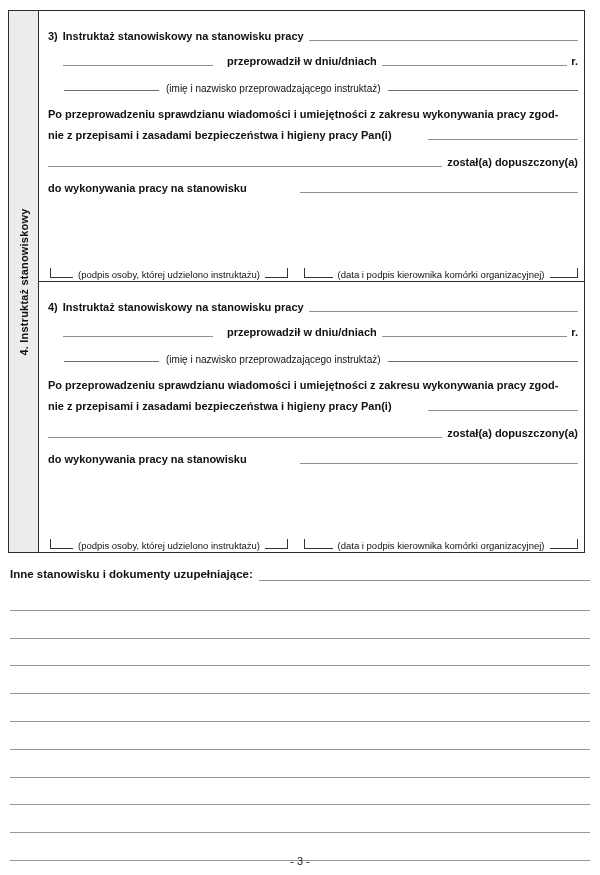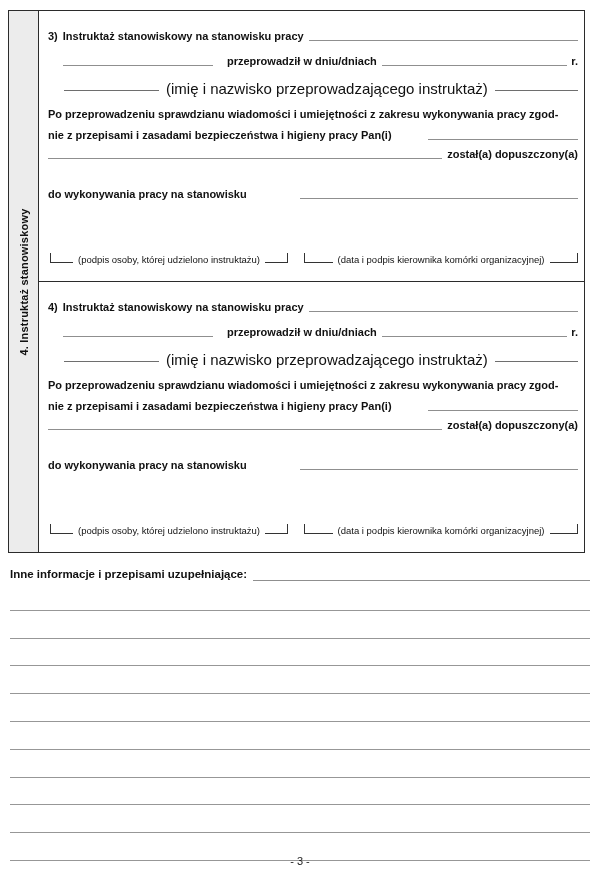"(imię i nazwisko przeprowadzającego" .rcap { font-size: 15px -> 10px }
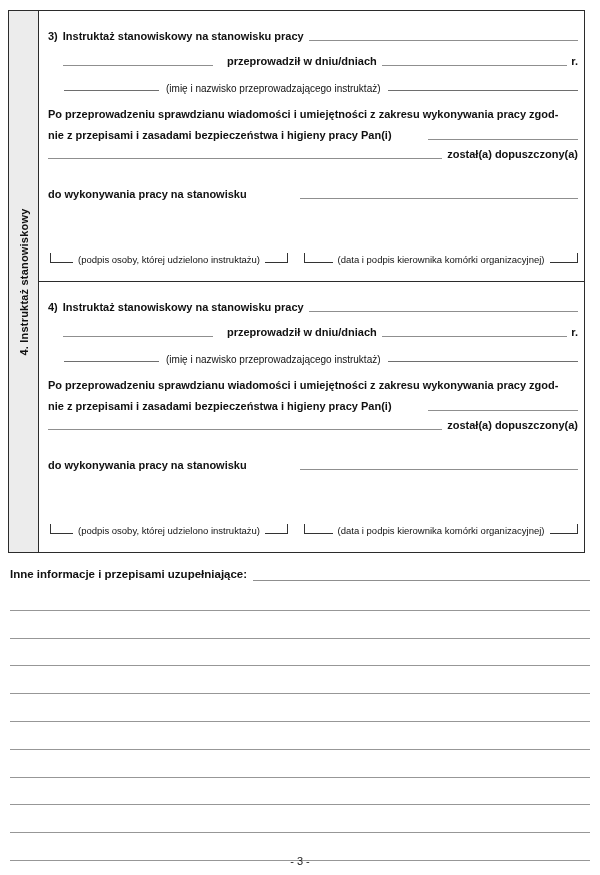"został(a) dopuszczony(a)" .radm { margin-top: 4px -> 12px }
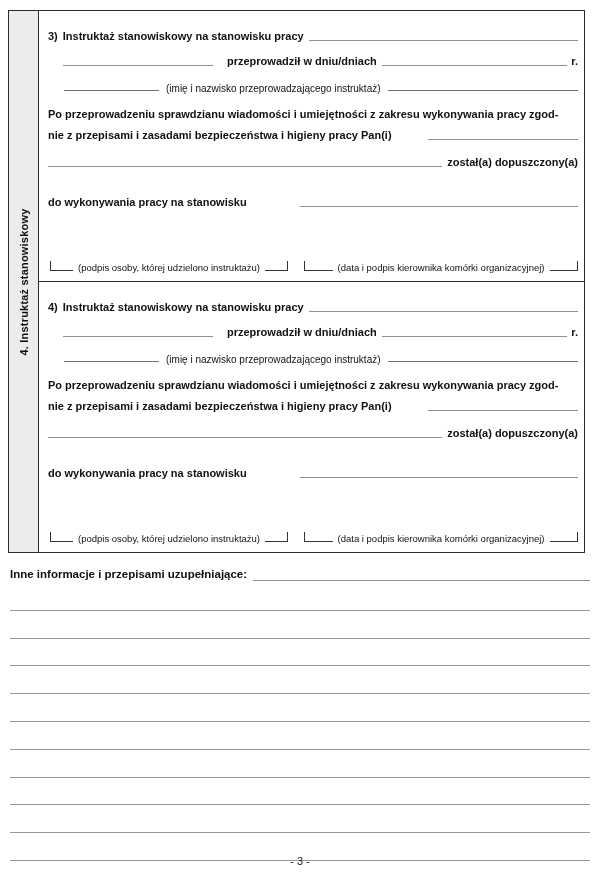"do wykonywania pracy na stanowisku" .rl3 { margin-top: 25px -> 11px }
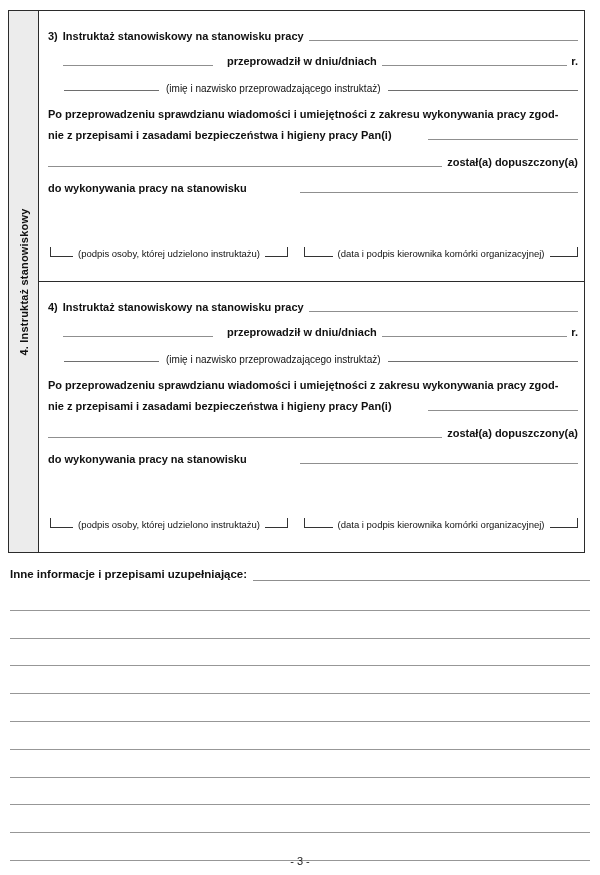"(podpis osoby, której udzielono" .rsig { margin-top: 51px -> 72px }
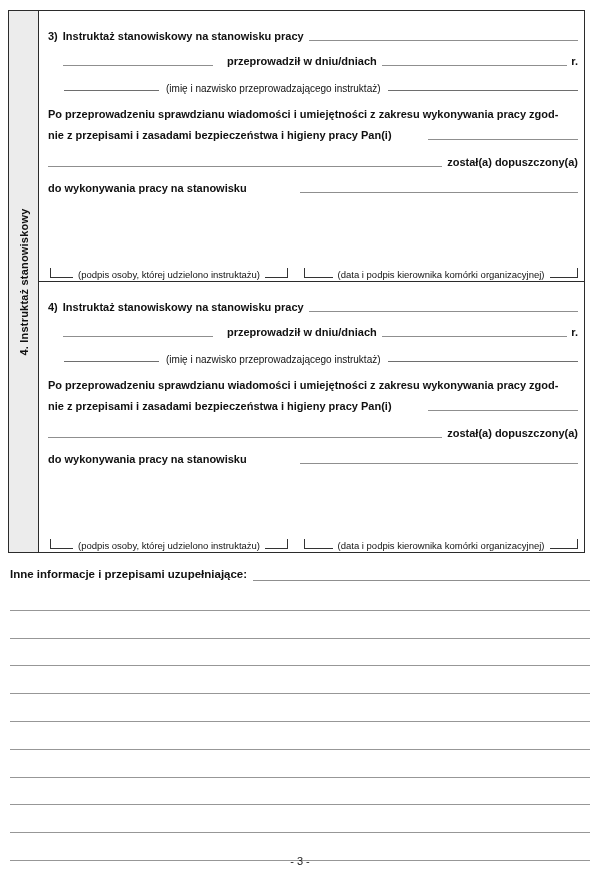"Inne informacje i przepisami" span { text: informacje i przepisami -> stanowisku i dokumenty }
